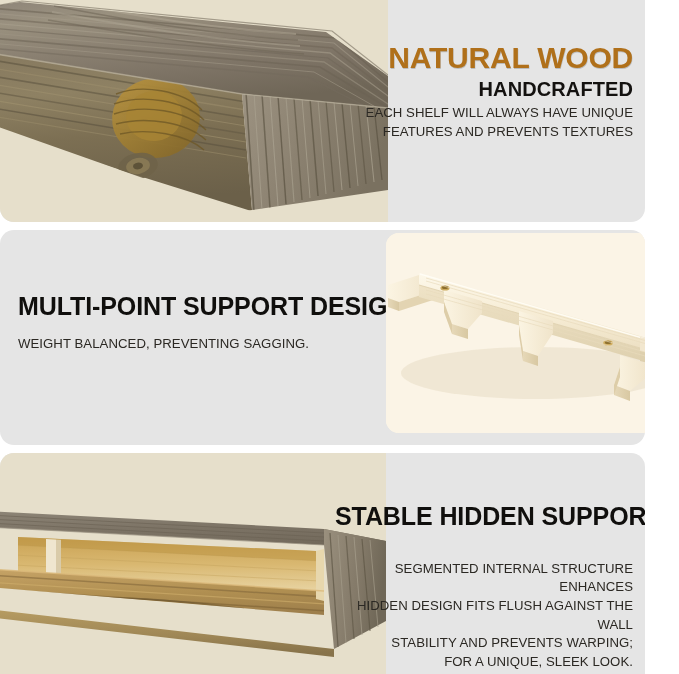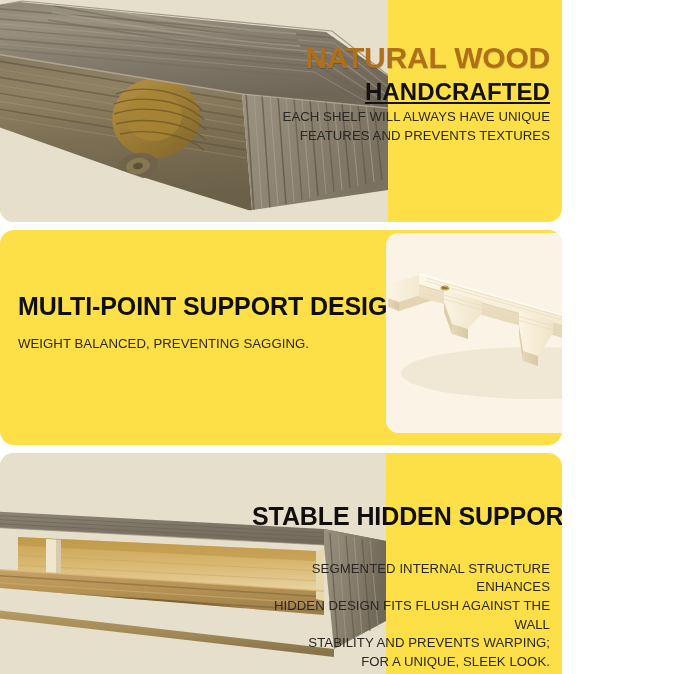"NATURAL WOOD" .panel { background: #fde047 -> #e5e5e5; width: 562px -> 645px }
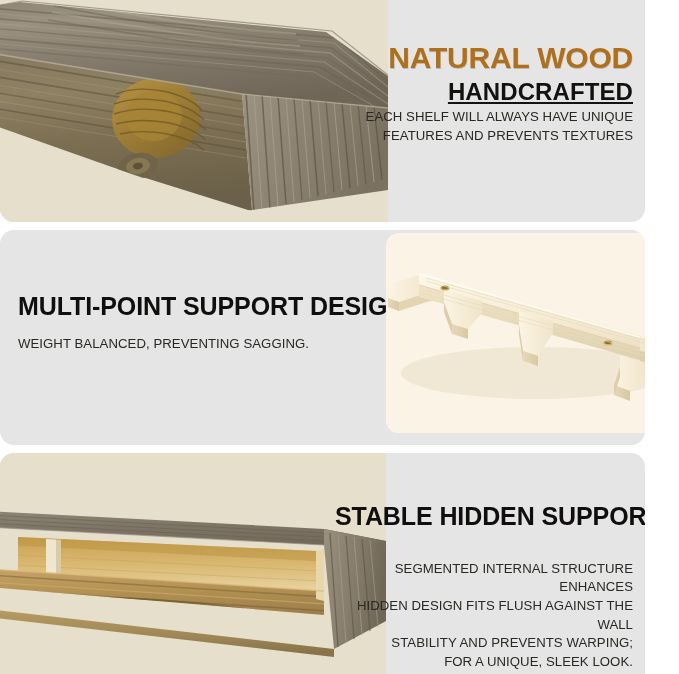"HANDCRAFTED" .head-dark { font-size: 24px -> 20px; text-decoration: underline -> none }
